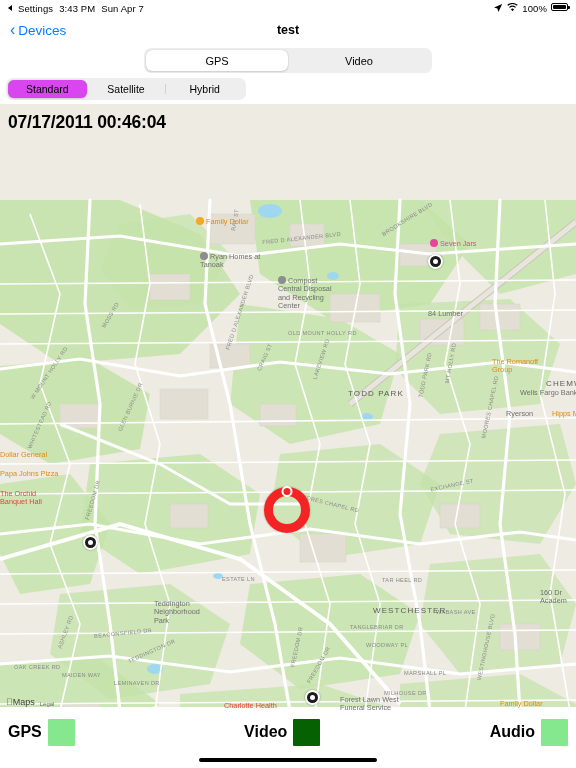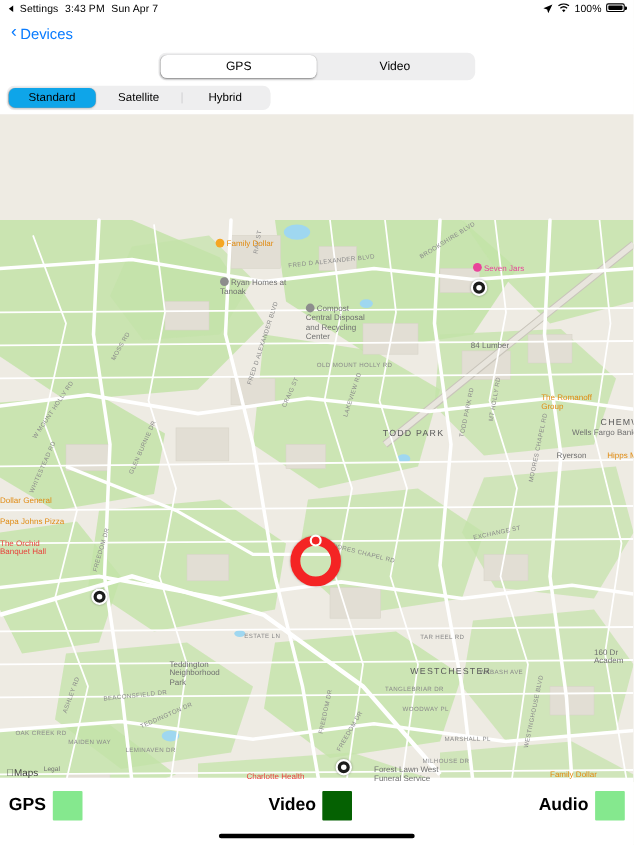"test" div.nav-title { html: none -> <div>test</div> }
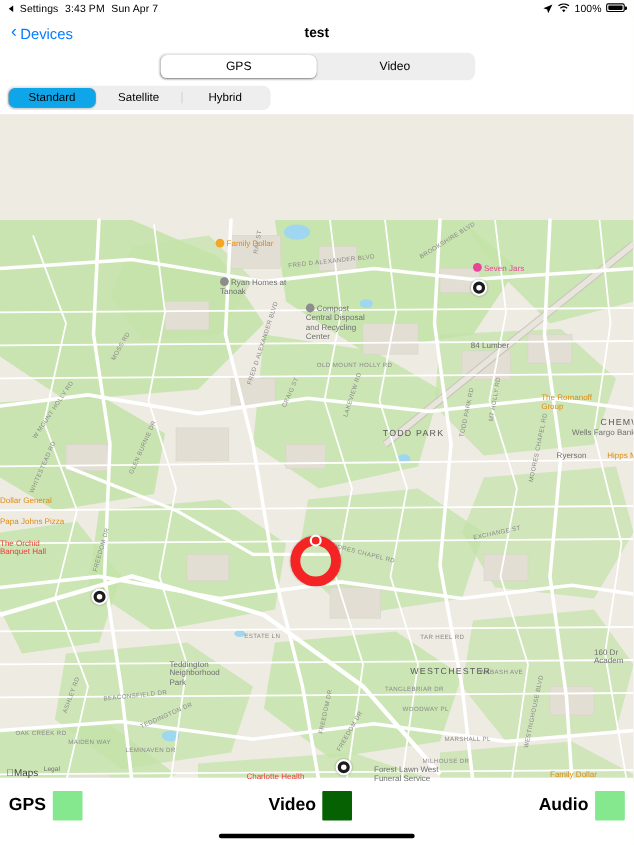"Standard" .seg2 div.active { background: #0ea5e9 -> #d946ef }
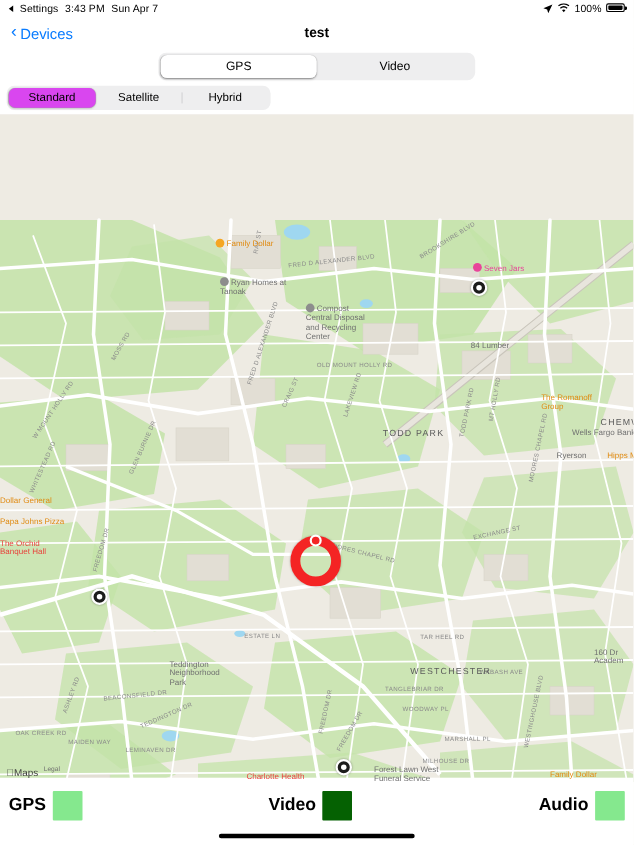"07/17/2011 00:46:04" div.timestamp { html: none -> <div>07/17/2011 00:46:04</div> }
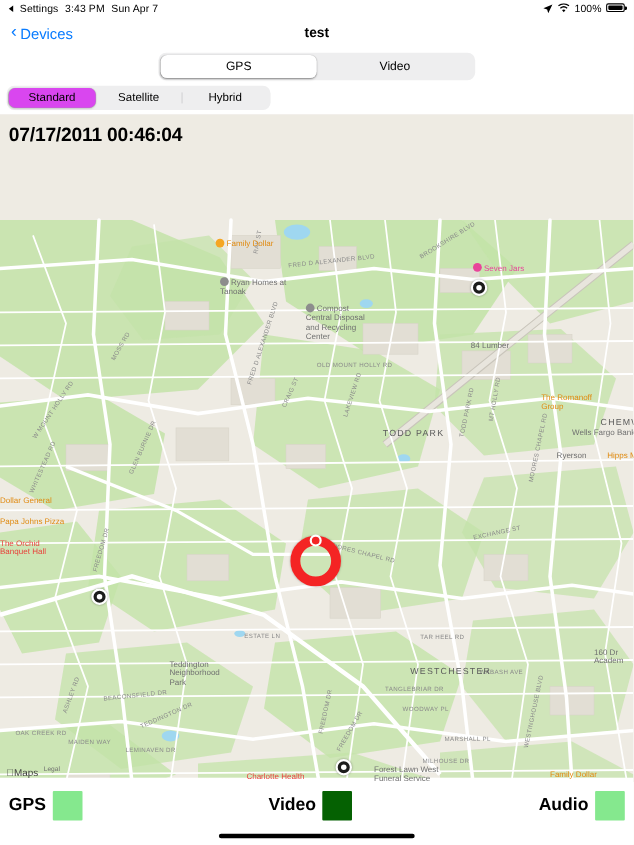"Maps" .attribution { align-items: none -> flex-end }
